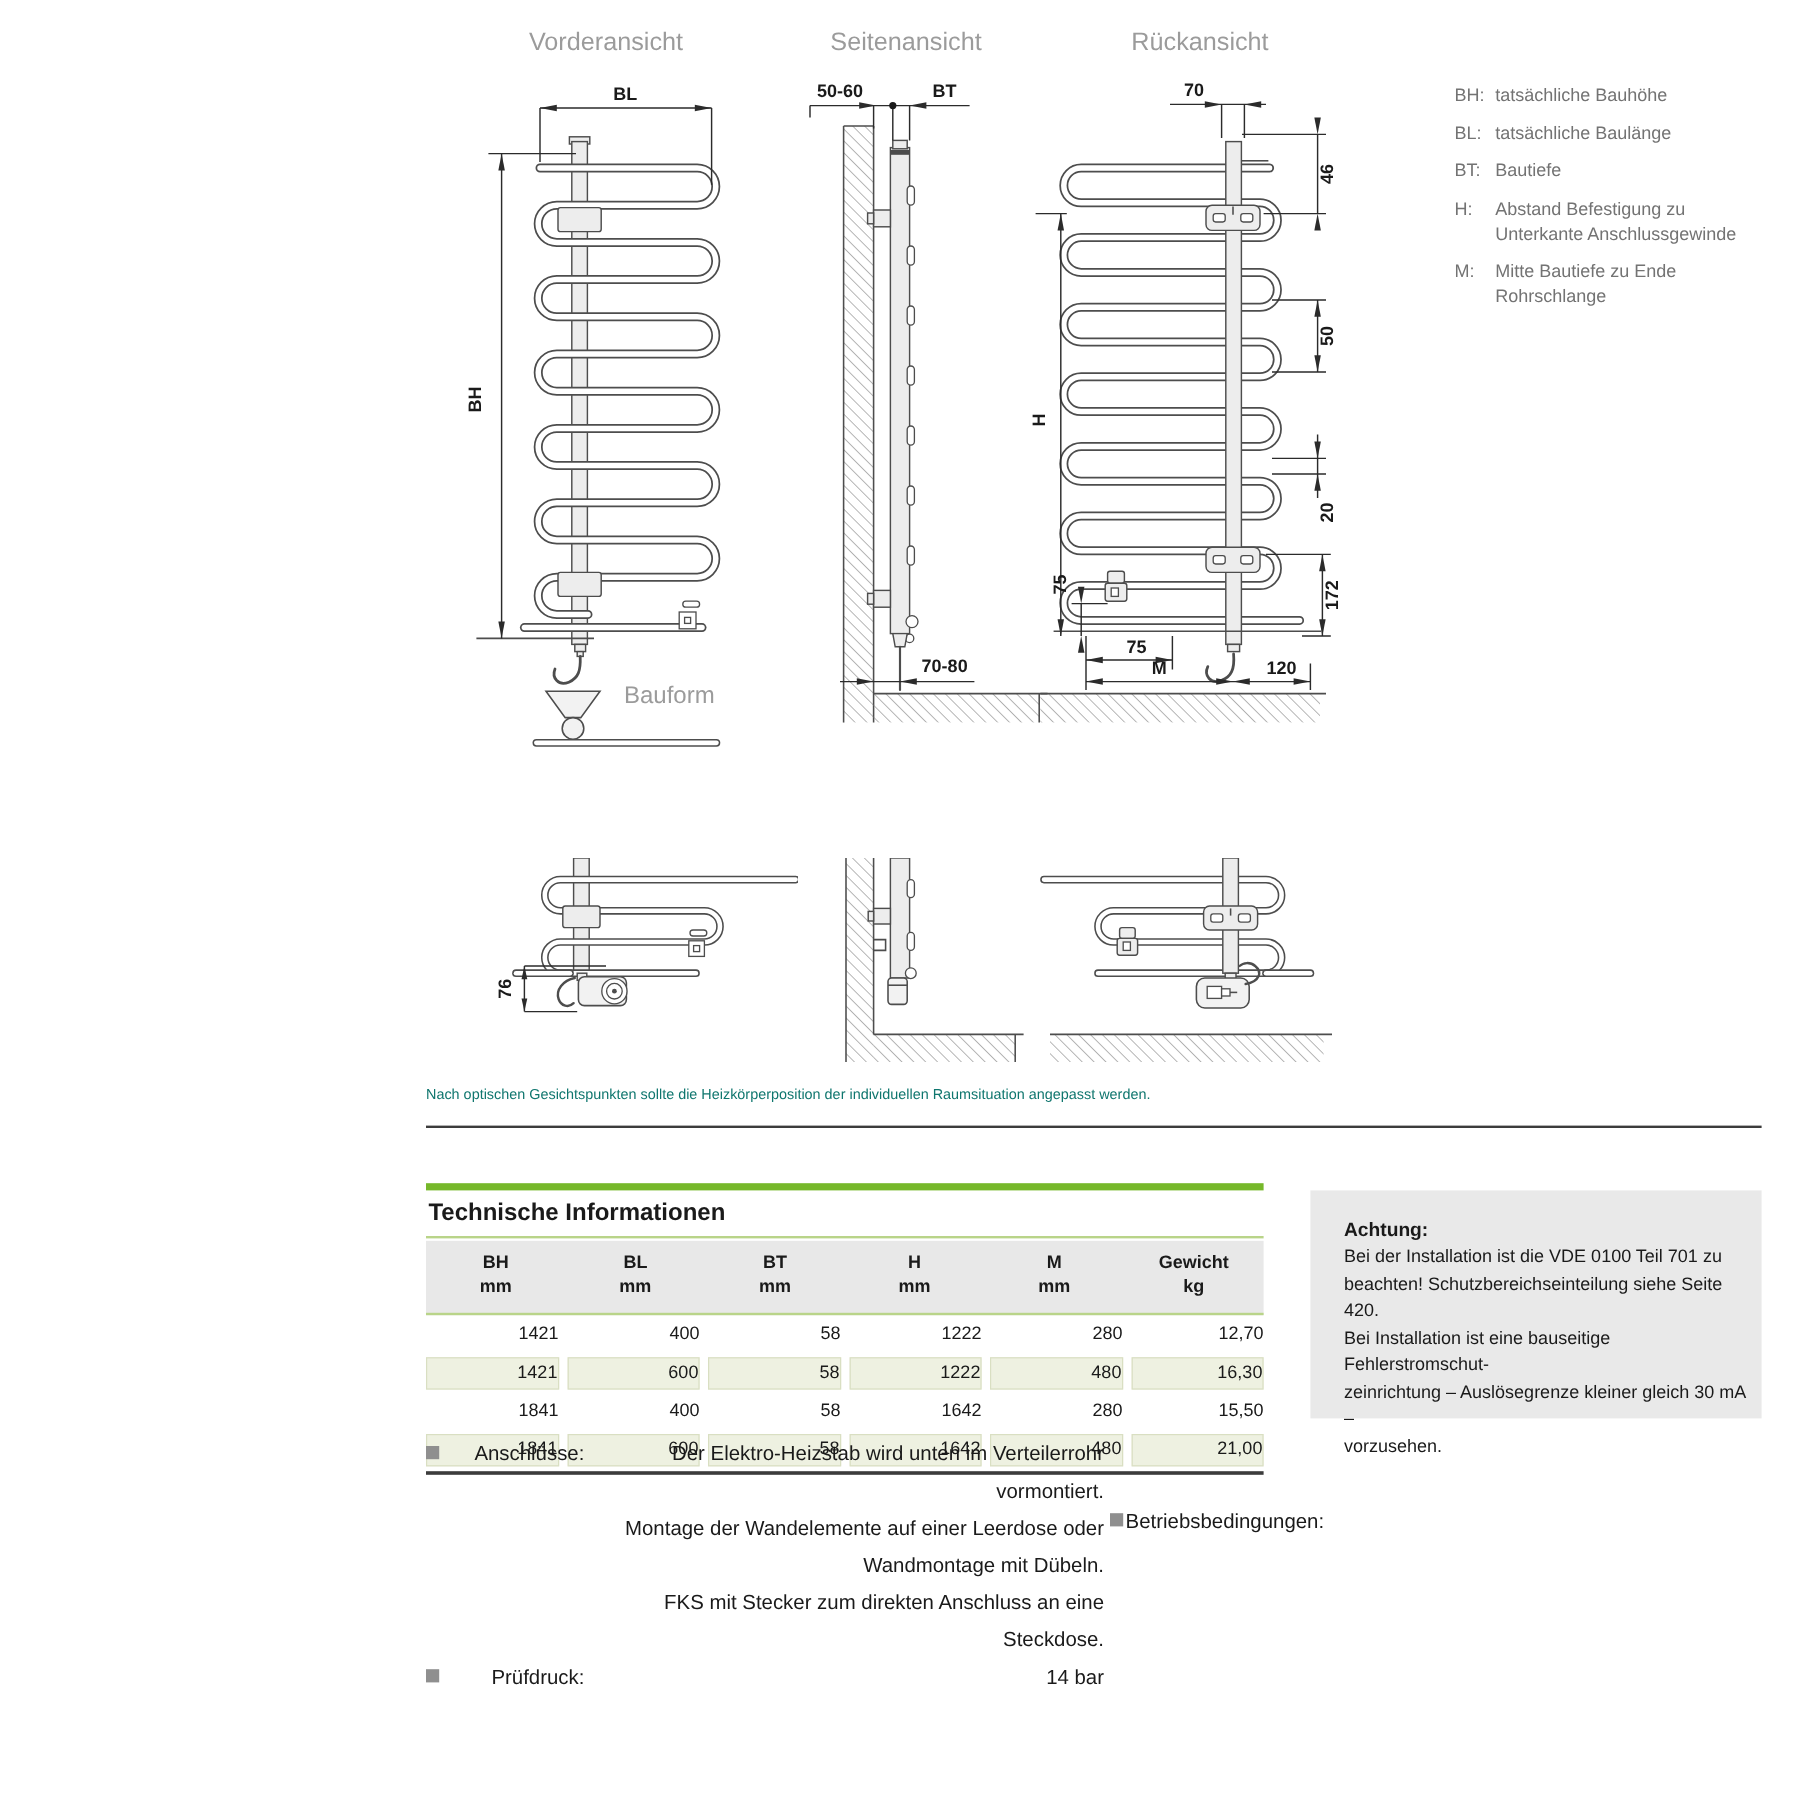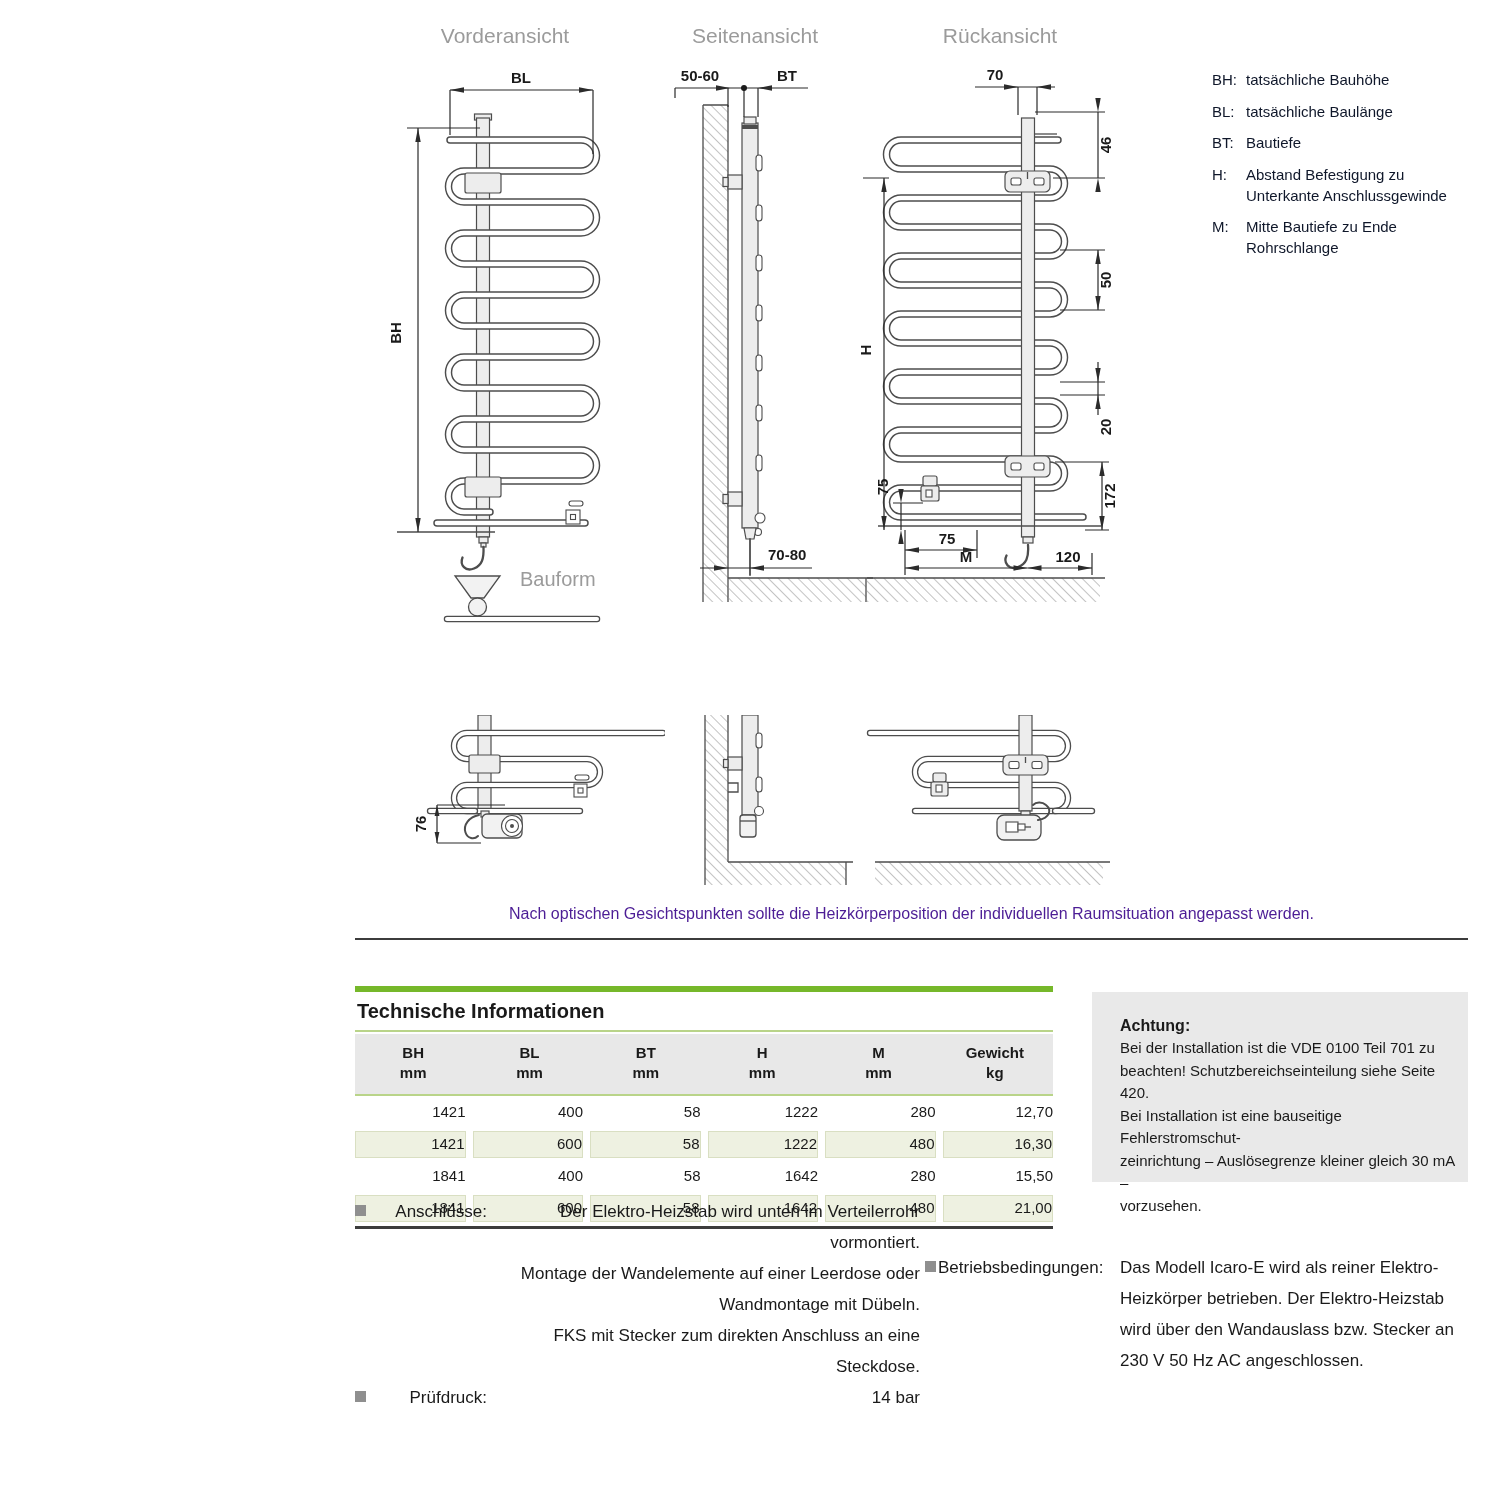"BH:" .legend { color: #0f172a -> #737373 }
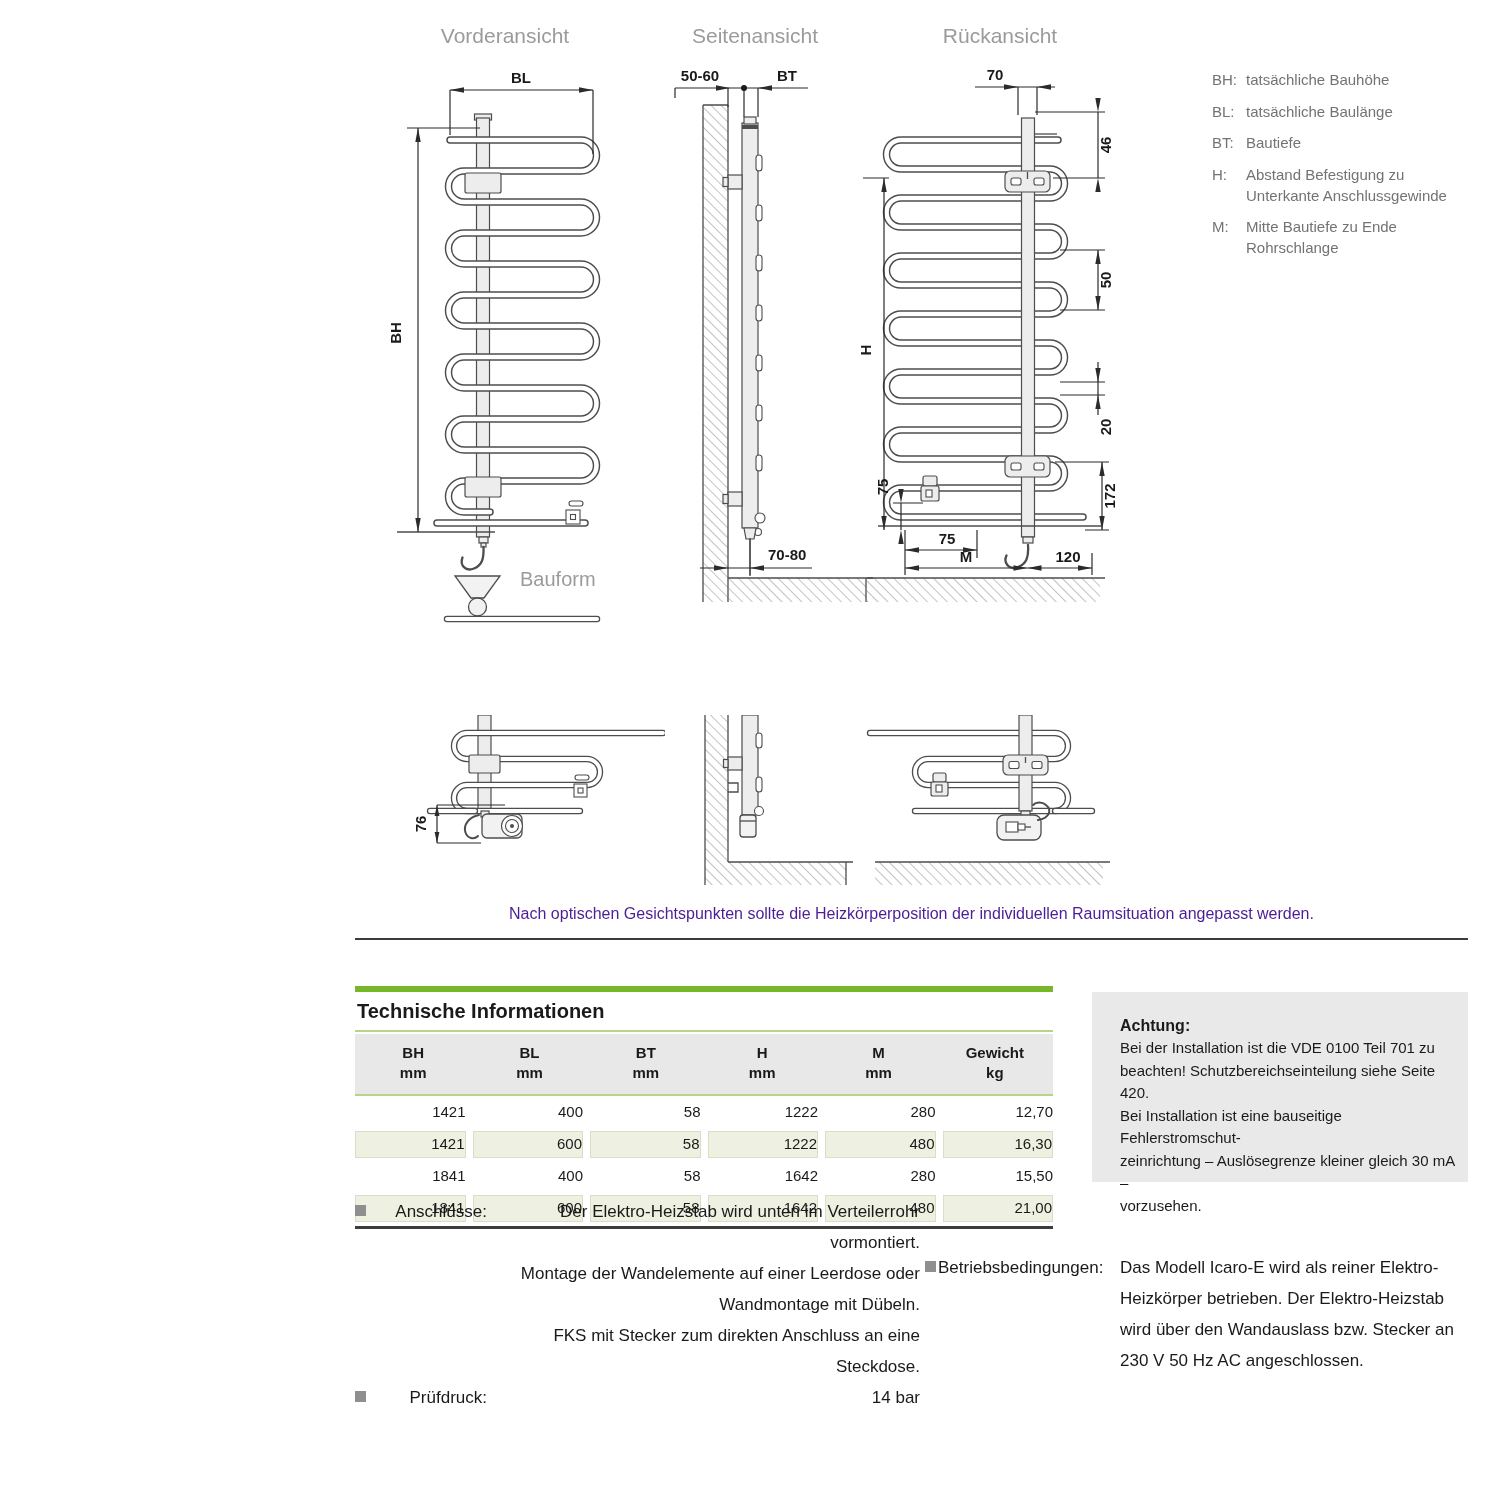"Nach optischen Gesichtspunkten sollte" .note { color: #4c1d95 -> #0f766e; font-size: 16px -> 12px; text-align: center -> none }
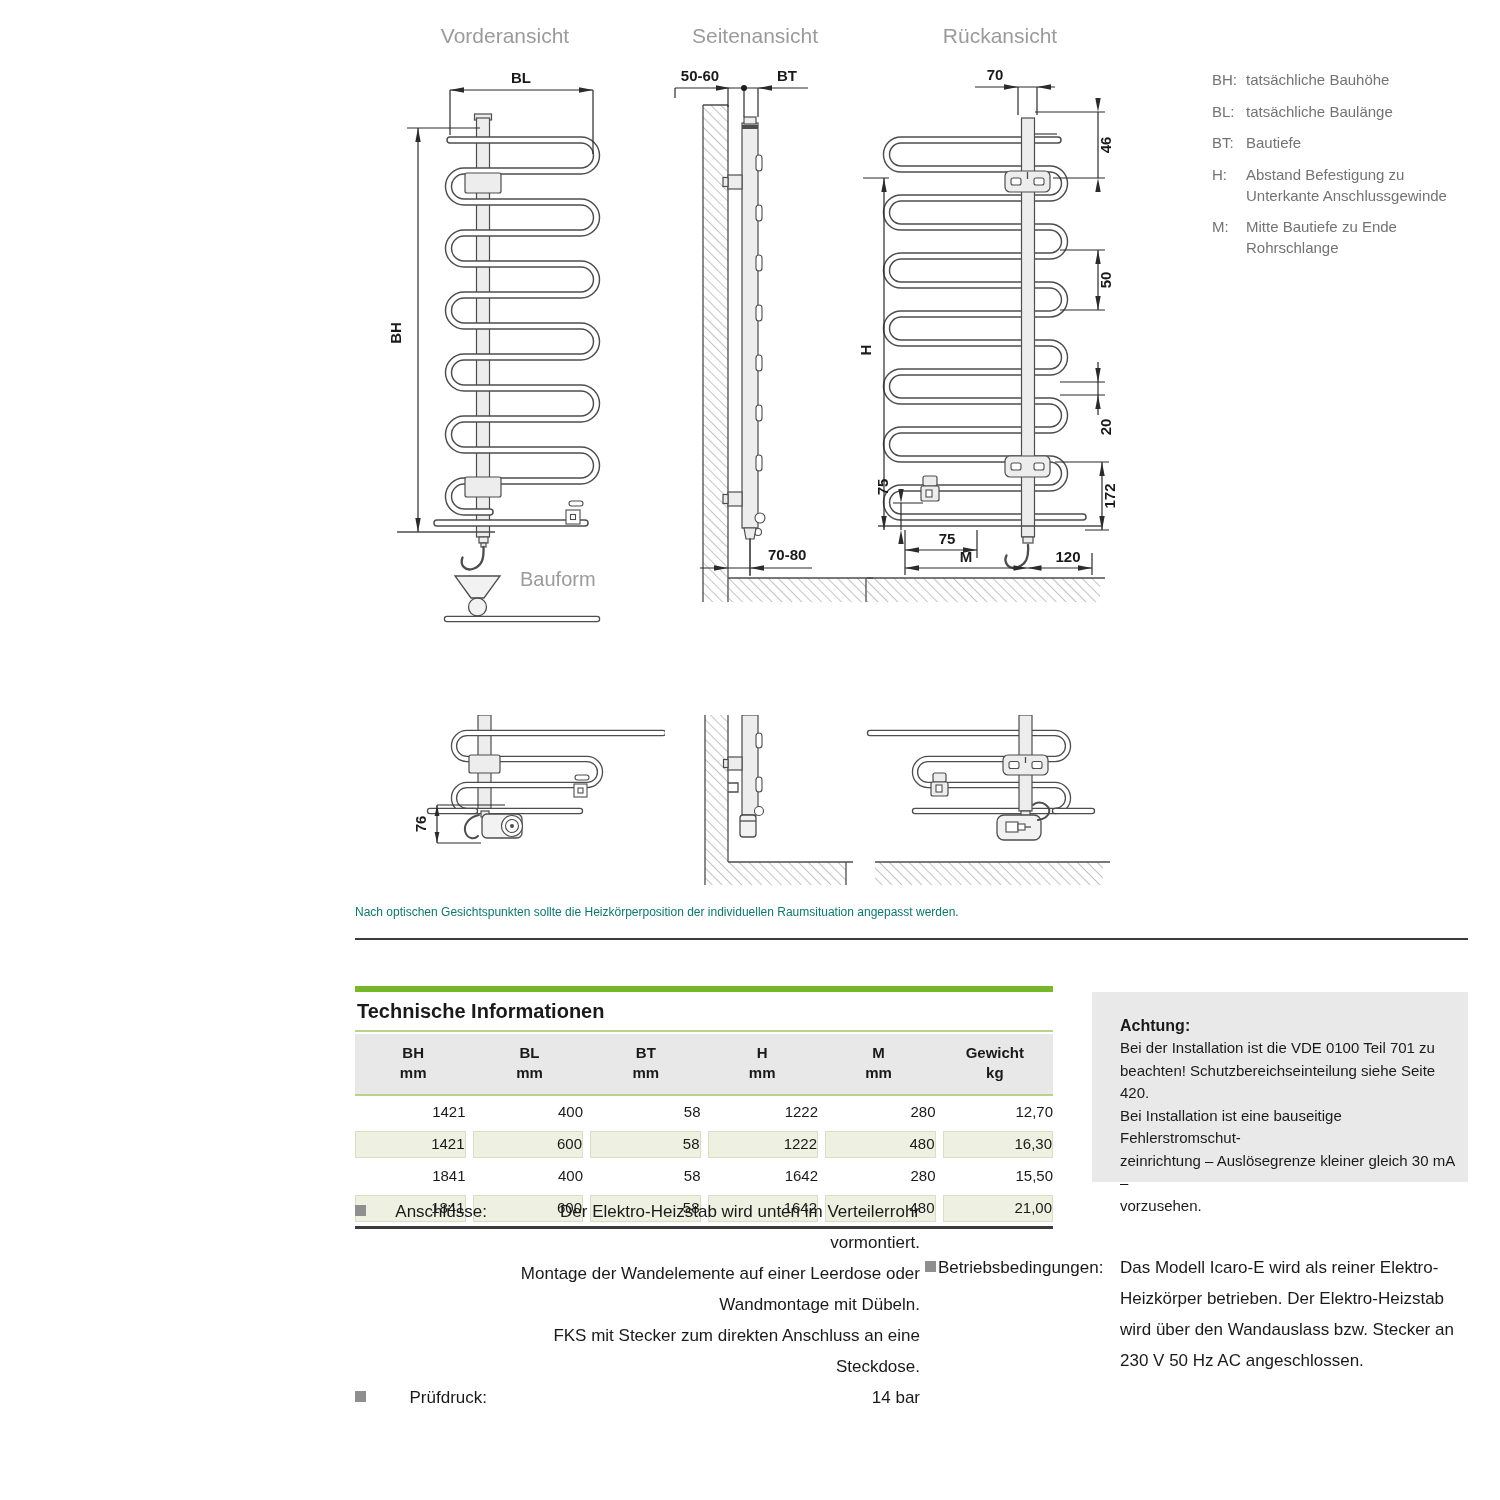"Das Modell Icaro-E wird als" span.preline { html: <span>Das Modell Icaro-E wird als reiner Elektro- Heizkörper betrieben. Der Elektro-Heizstab wird über den Wandauslass bzw. Stecker an 230 V 50 Hz AC angeschlossen.</span> -> none }
